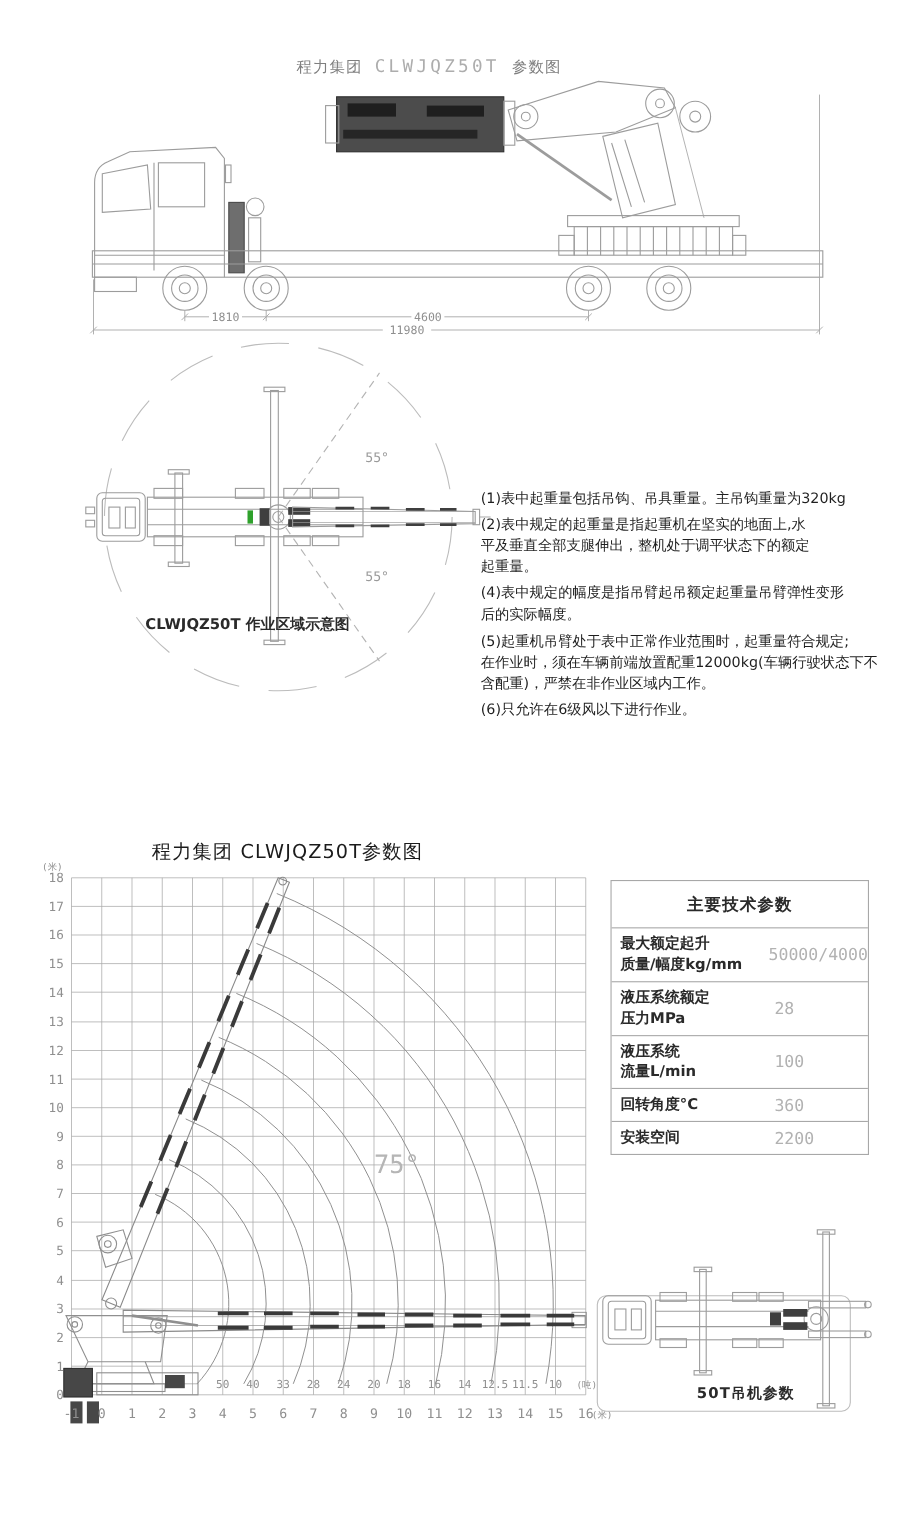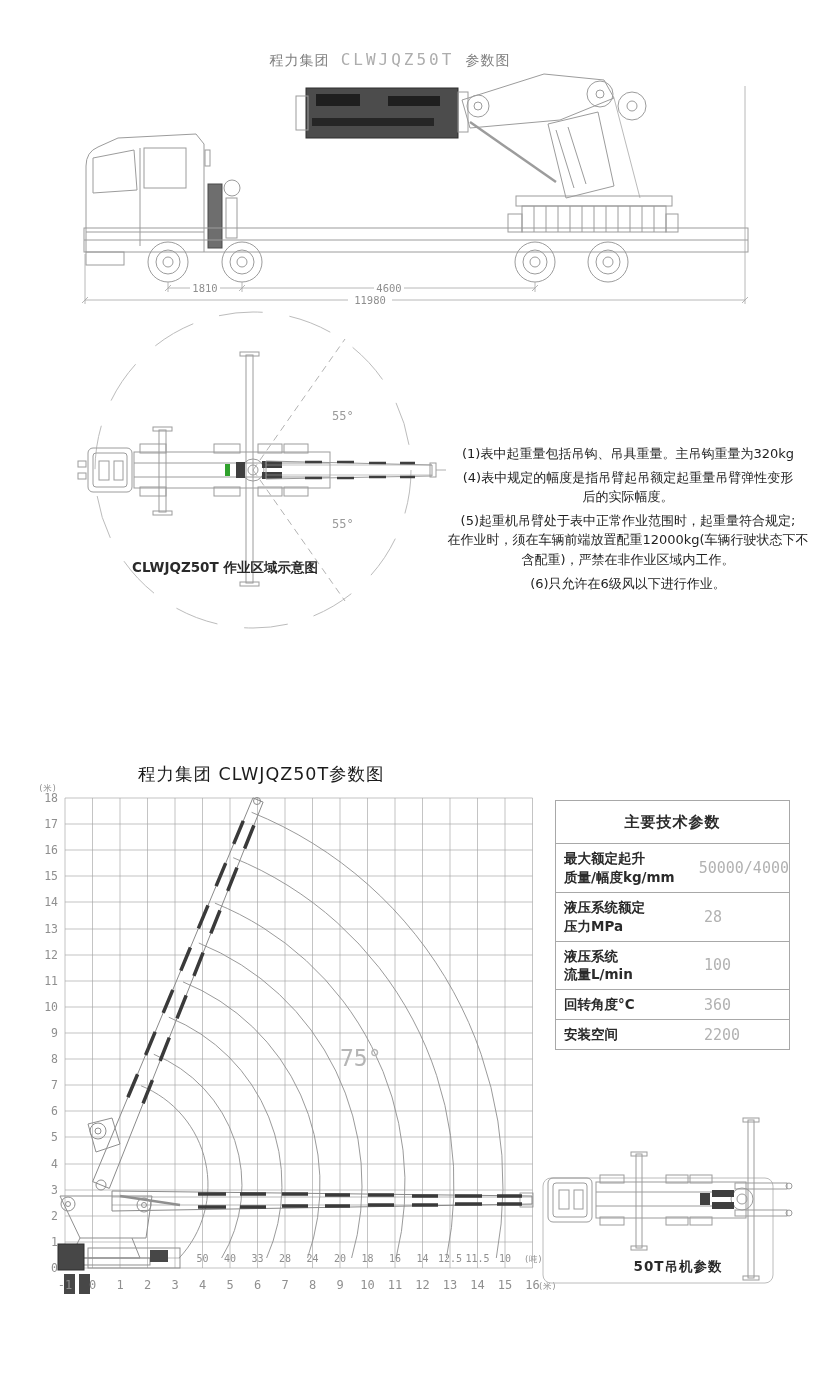"(1)表中起重量包括吊钩、吊具重量。主吊钩重量为320kg" #notes p { text-align: center -> none }
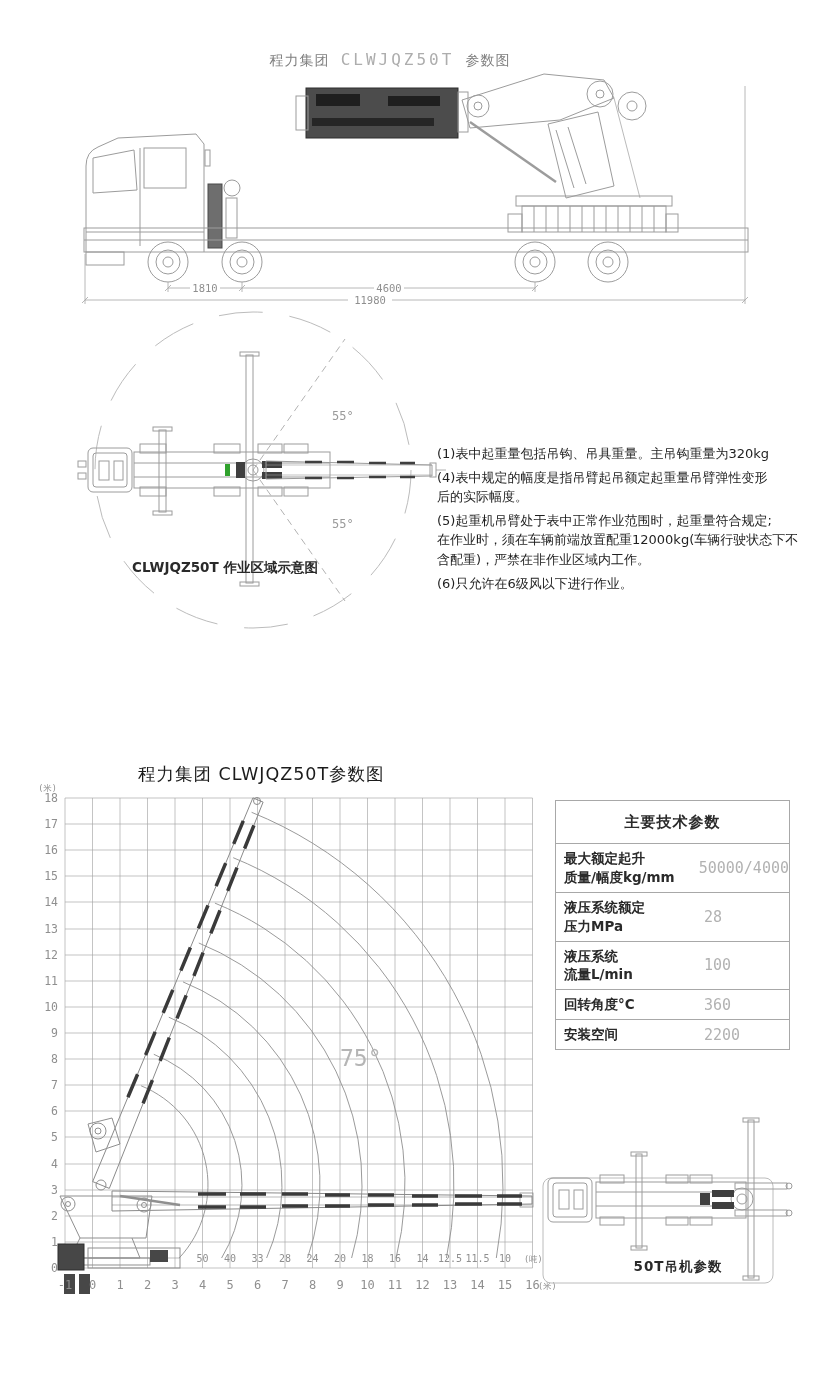"(2)表中规定的起重量是指起重机在坚实的地面上,水" p { html: none -> <p>(2)表中规定的起重量是指起重机在坚实的地面上,水 平及垂直全部支腿伸出，整机处于调平状态下的额定 起重量。</p> }
